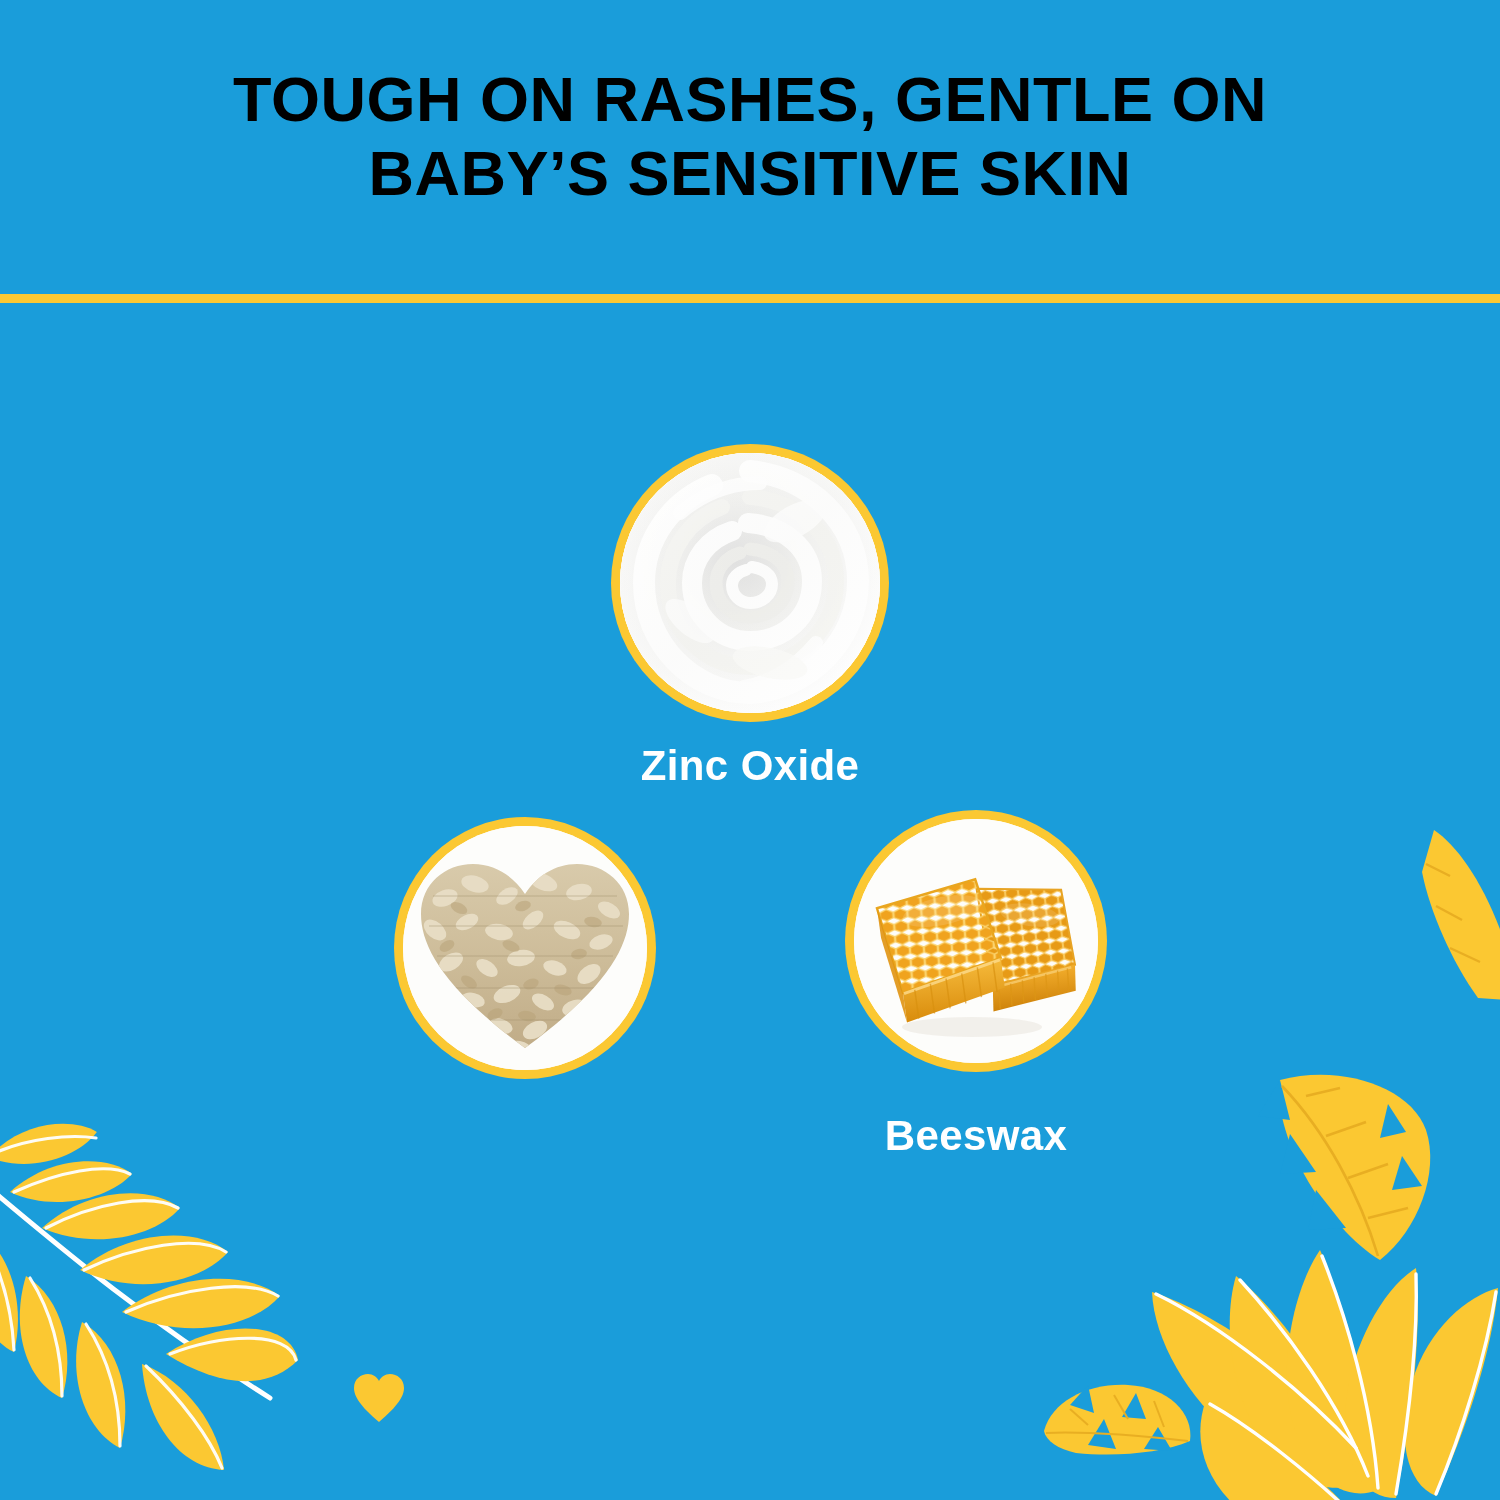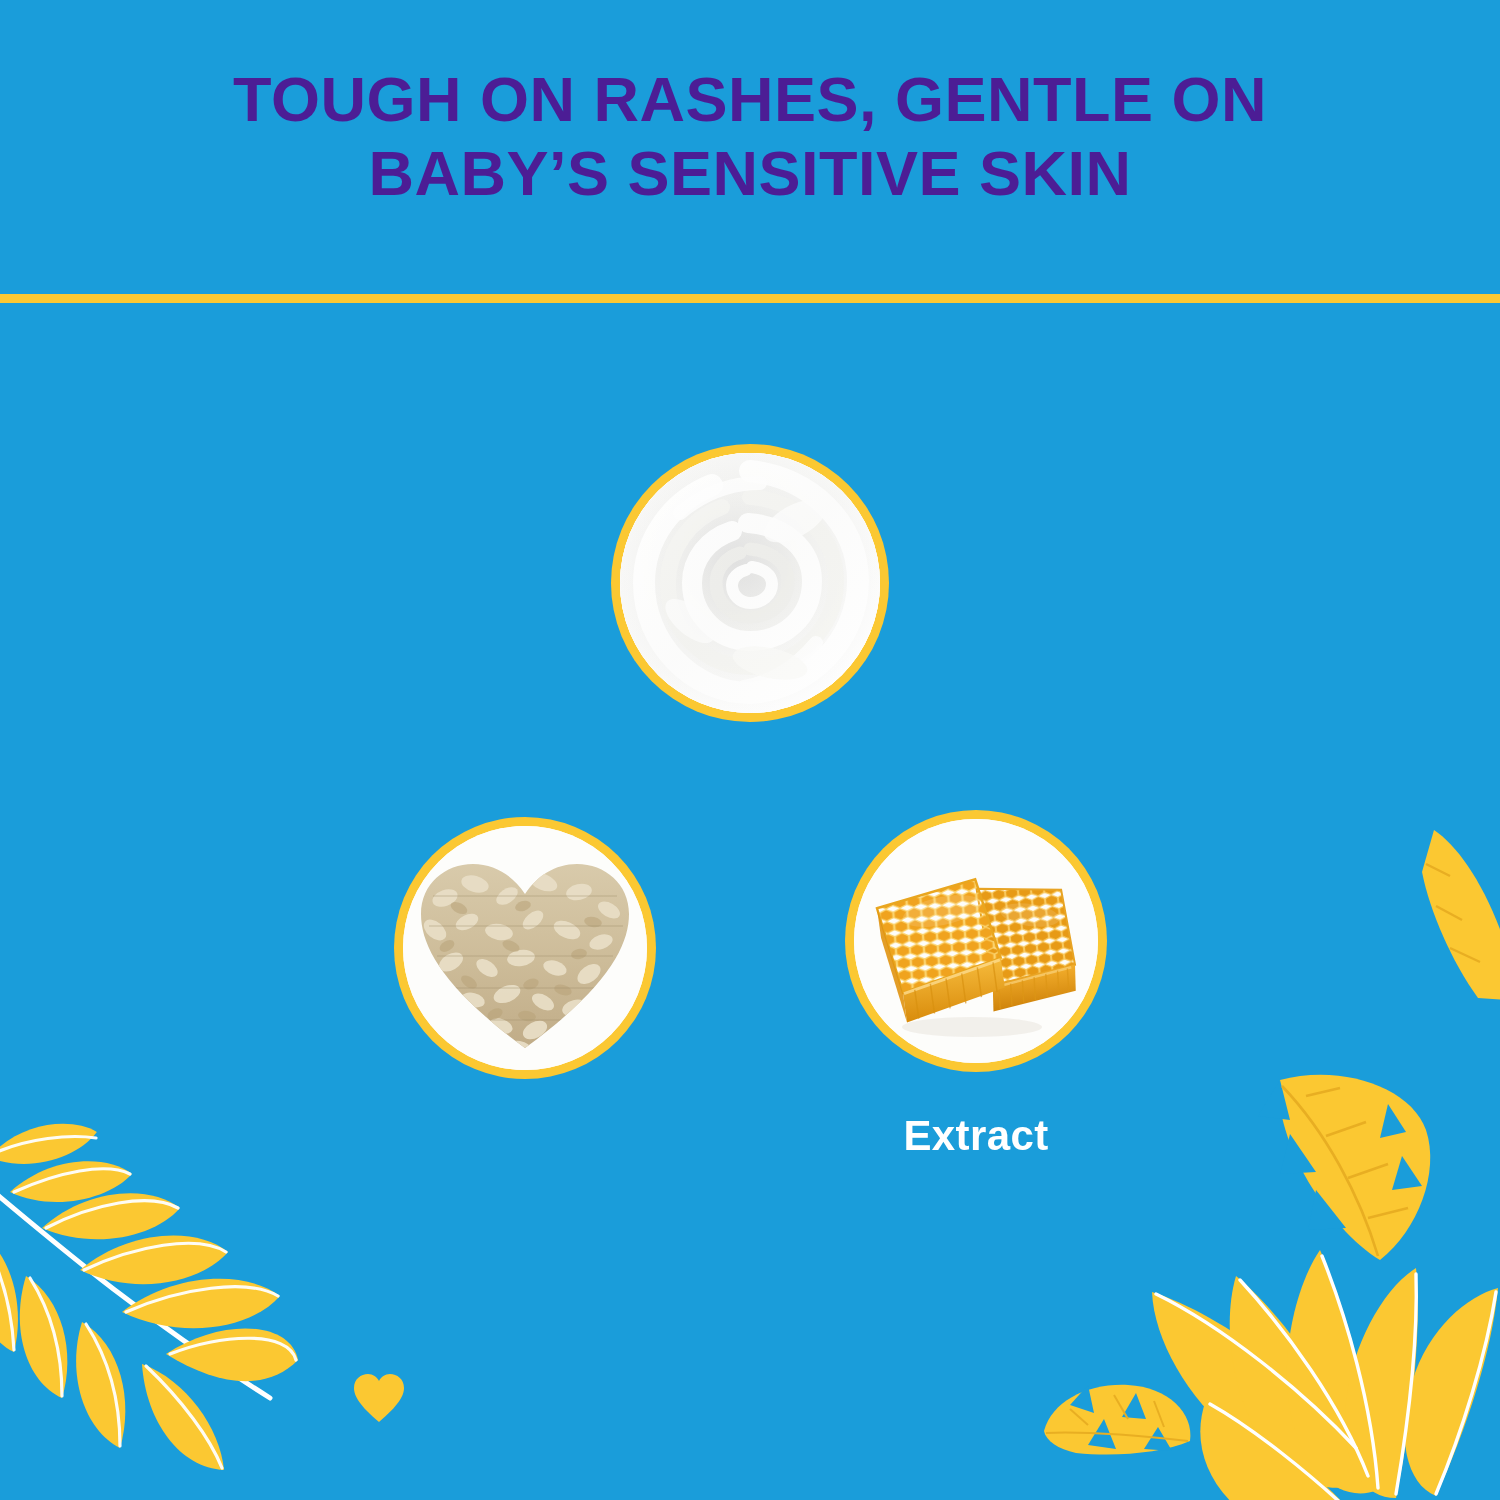"TOUGH ON RASHES, GENTLE ON" .headline { color: #4c1d95 -> #000000 }
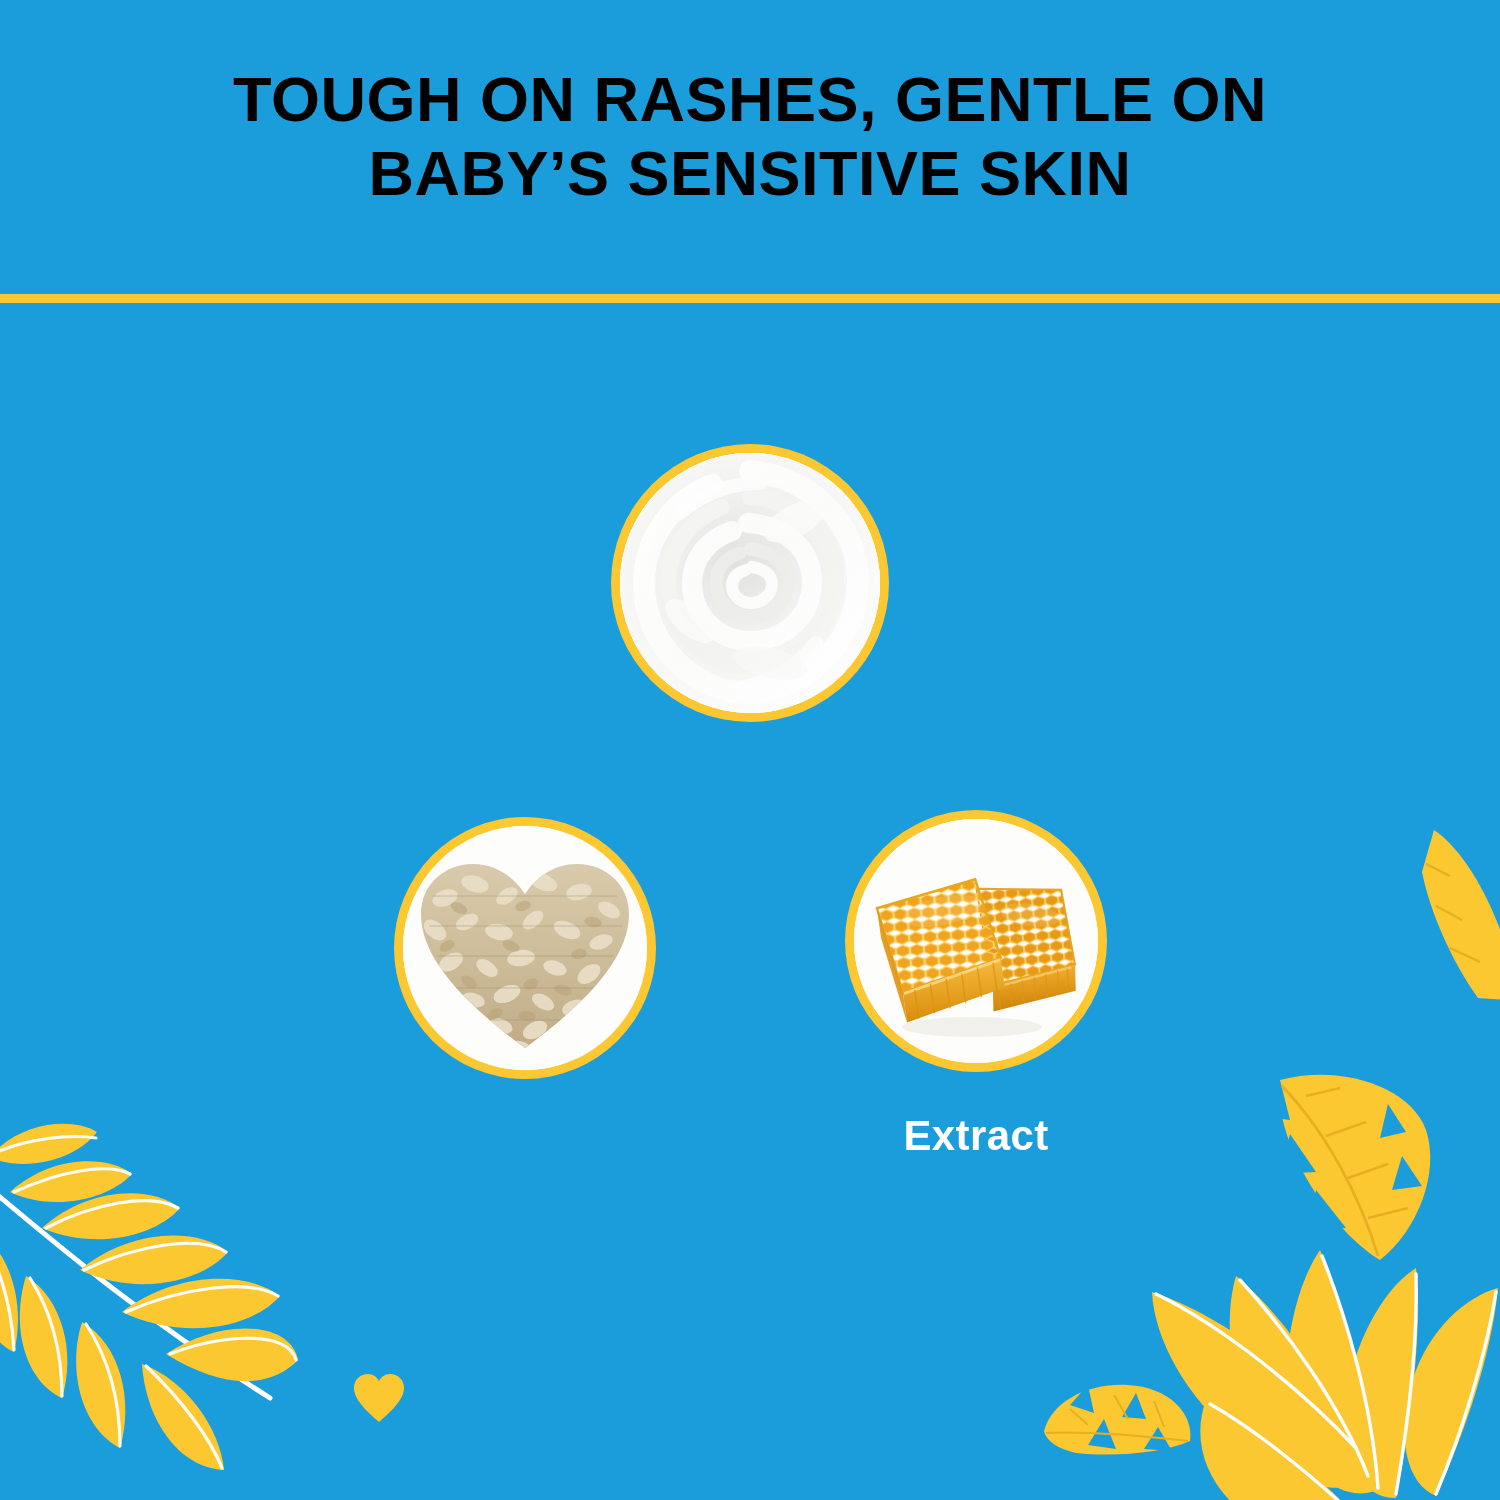"Zinc Oxide" div.ing-label { html: none -> <div>Zinc Oxide</div> }
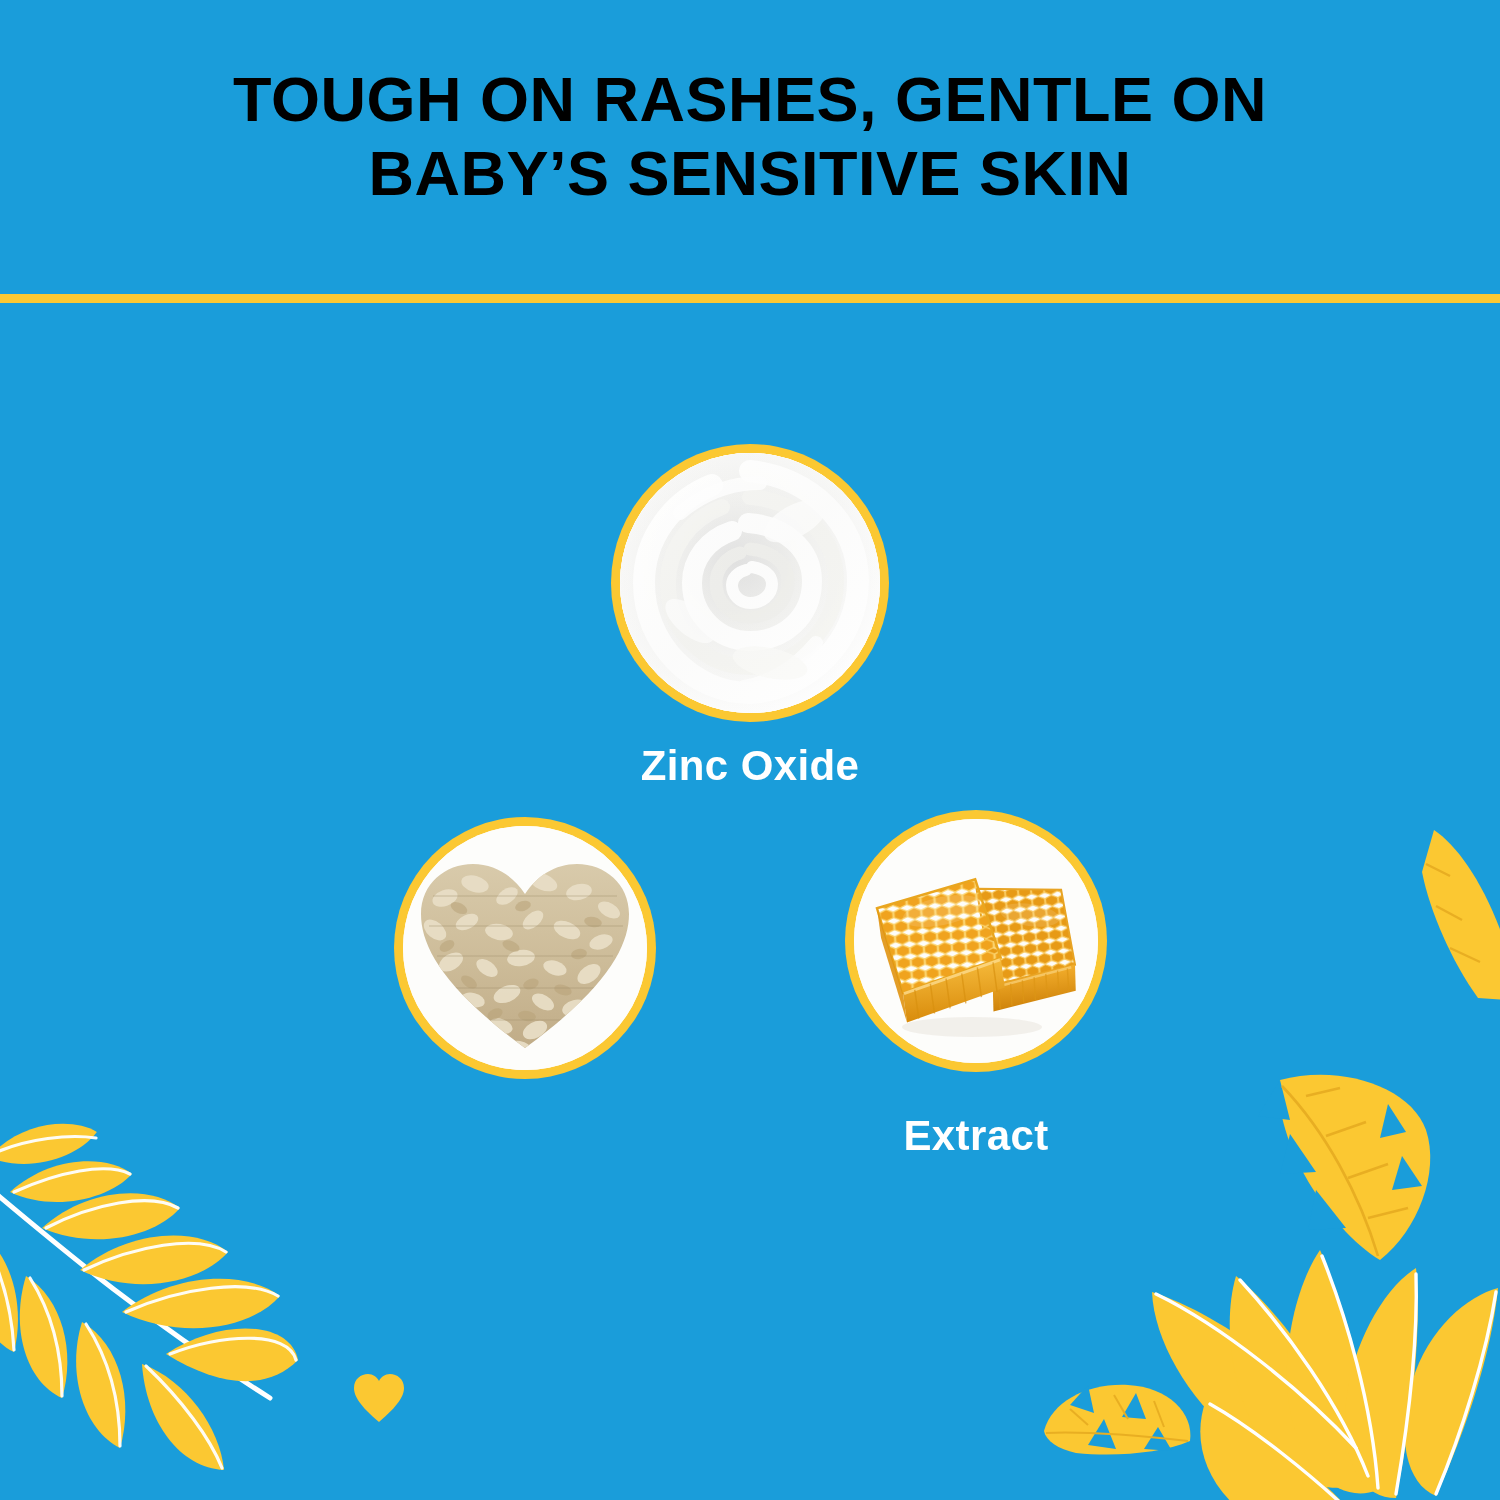"Extract" div.ing-label { text: Extract -> Beeswax }
